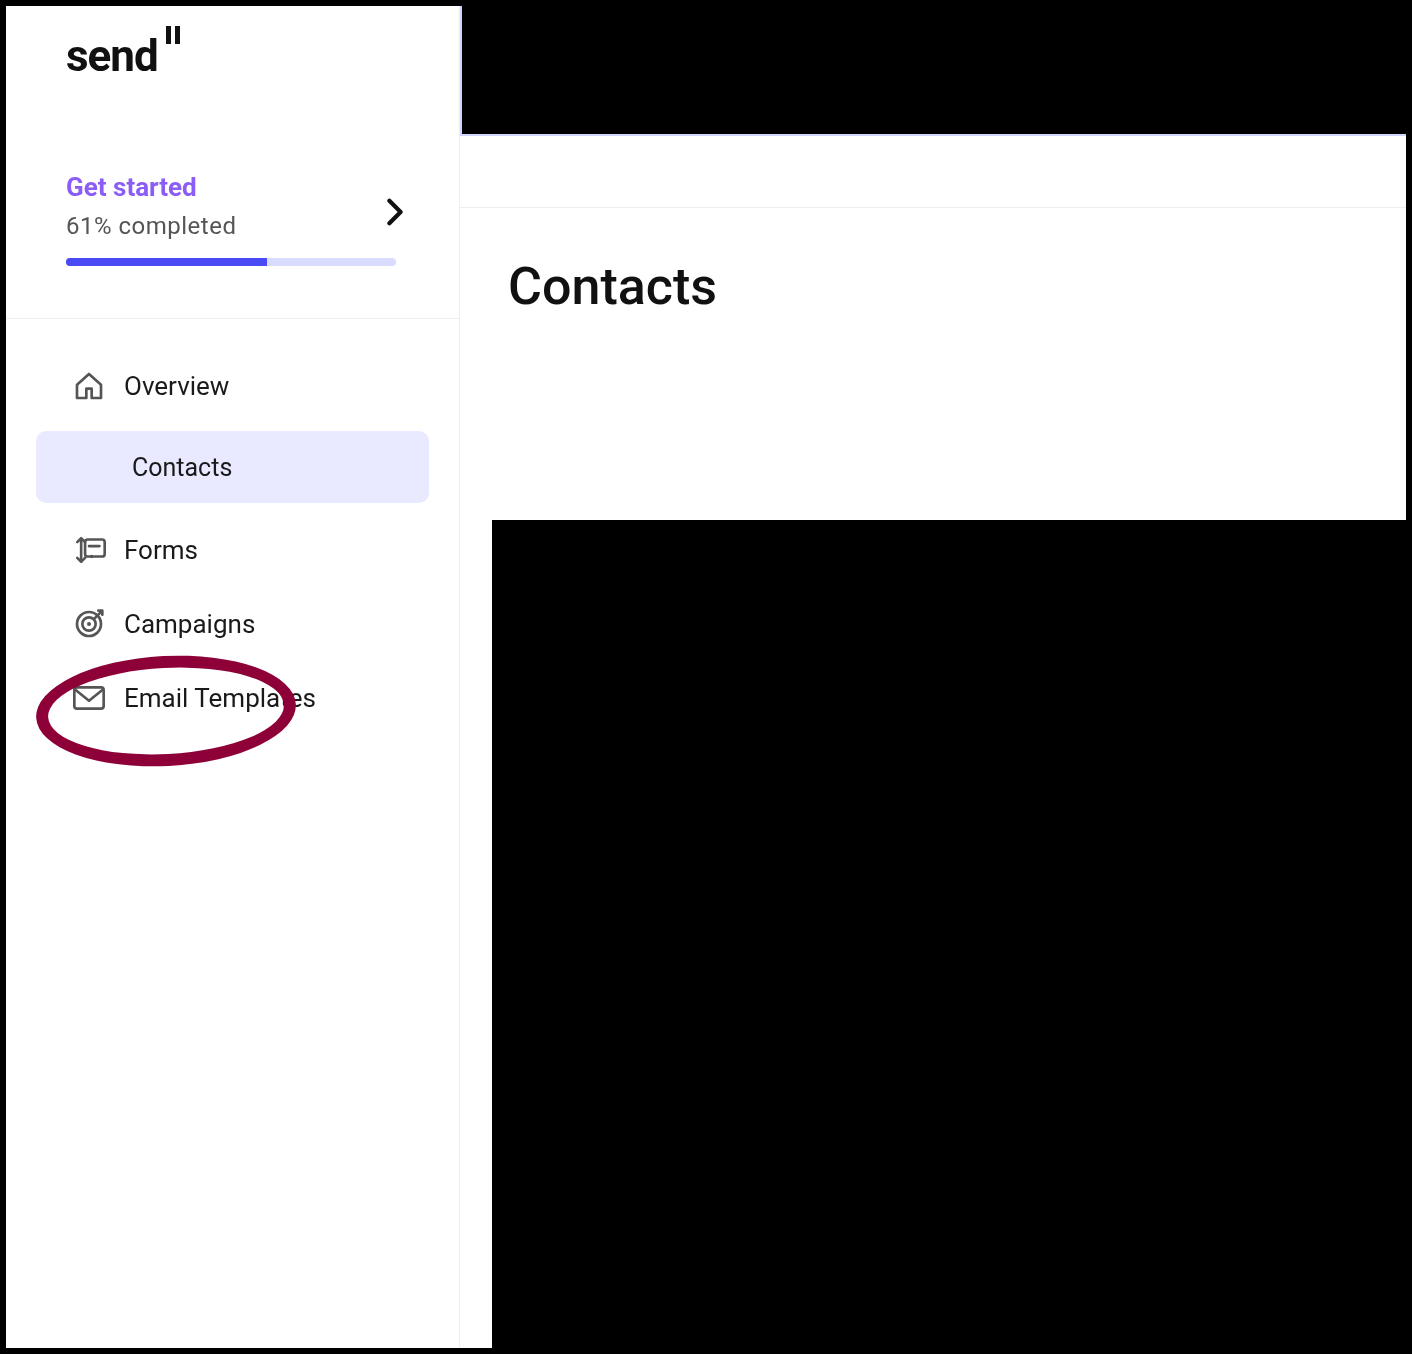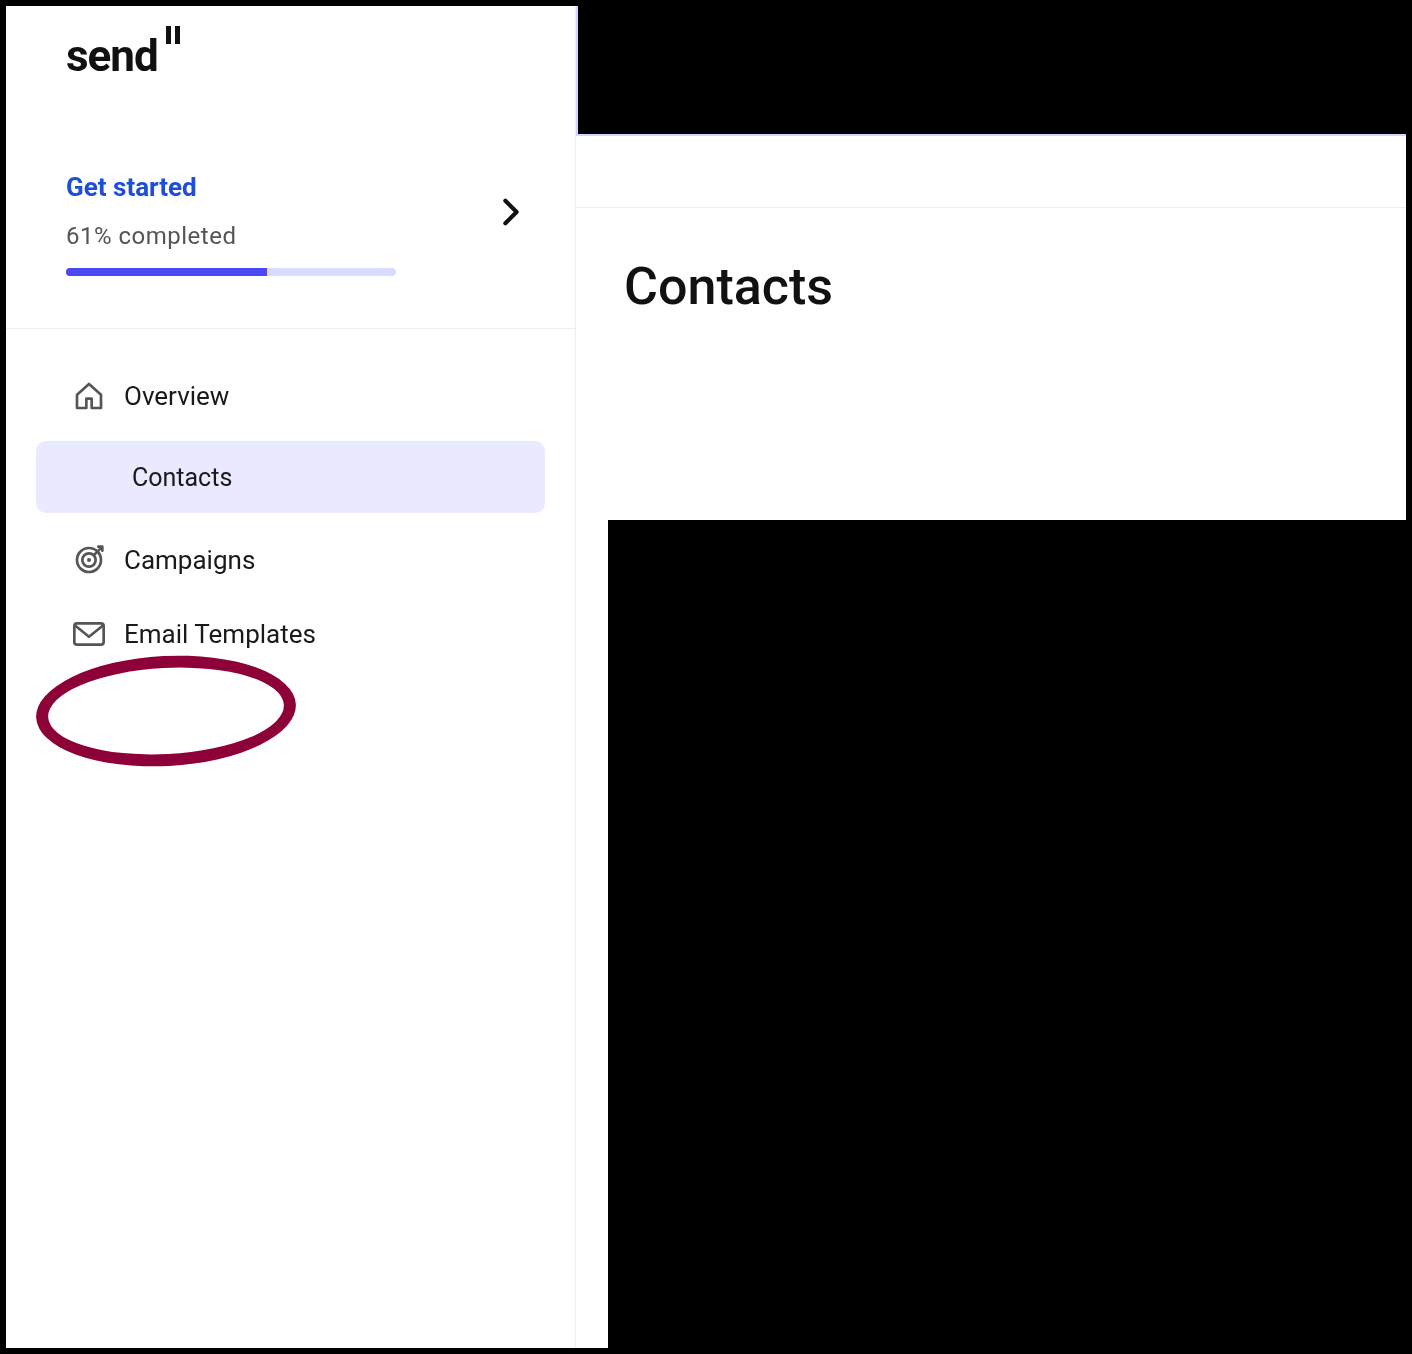"send" .sidebar { width: 570px -> 454px }
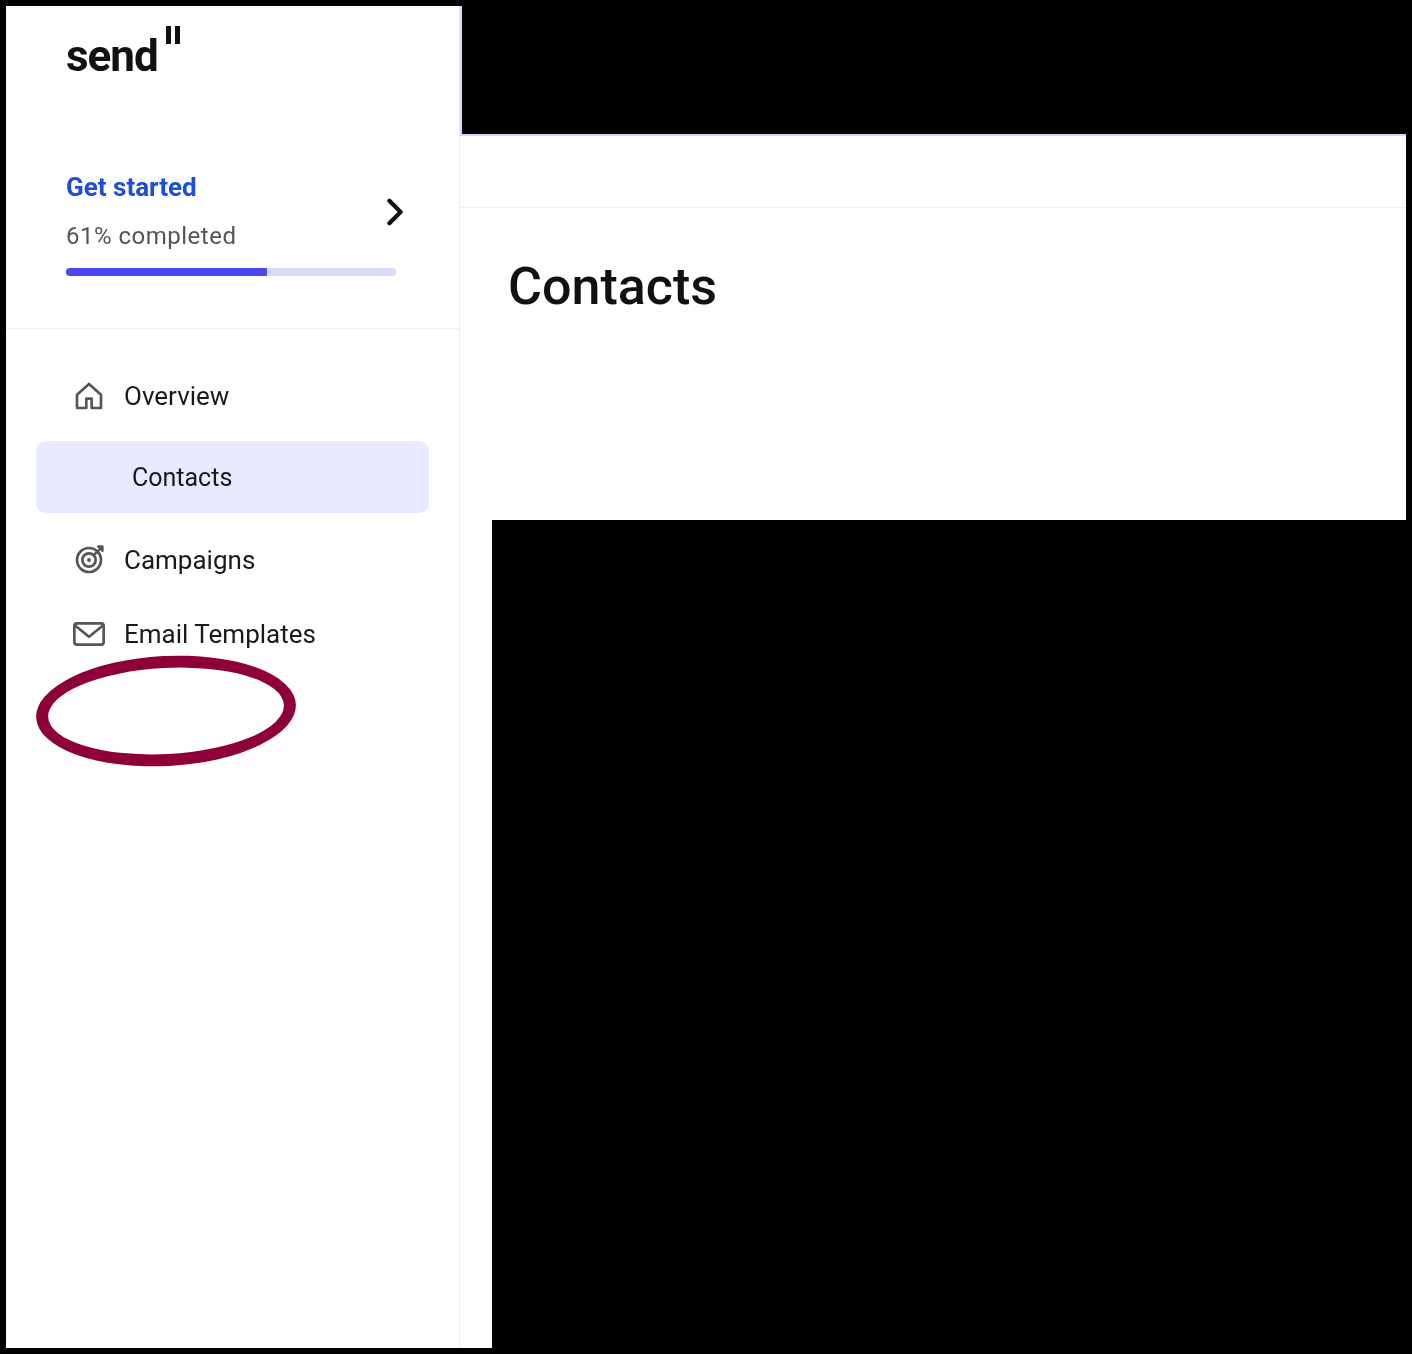"Get started" .get-started-title { color: #1d4ed8 -> #8b5cf6; margin-bottom: 20px -> 10px }
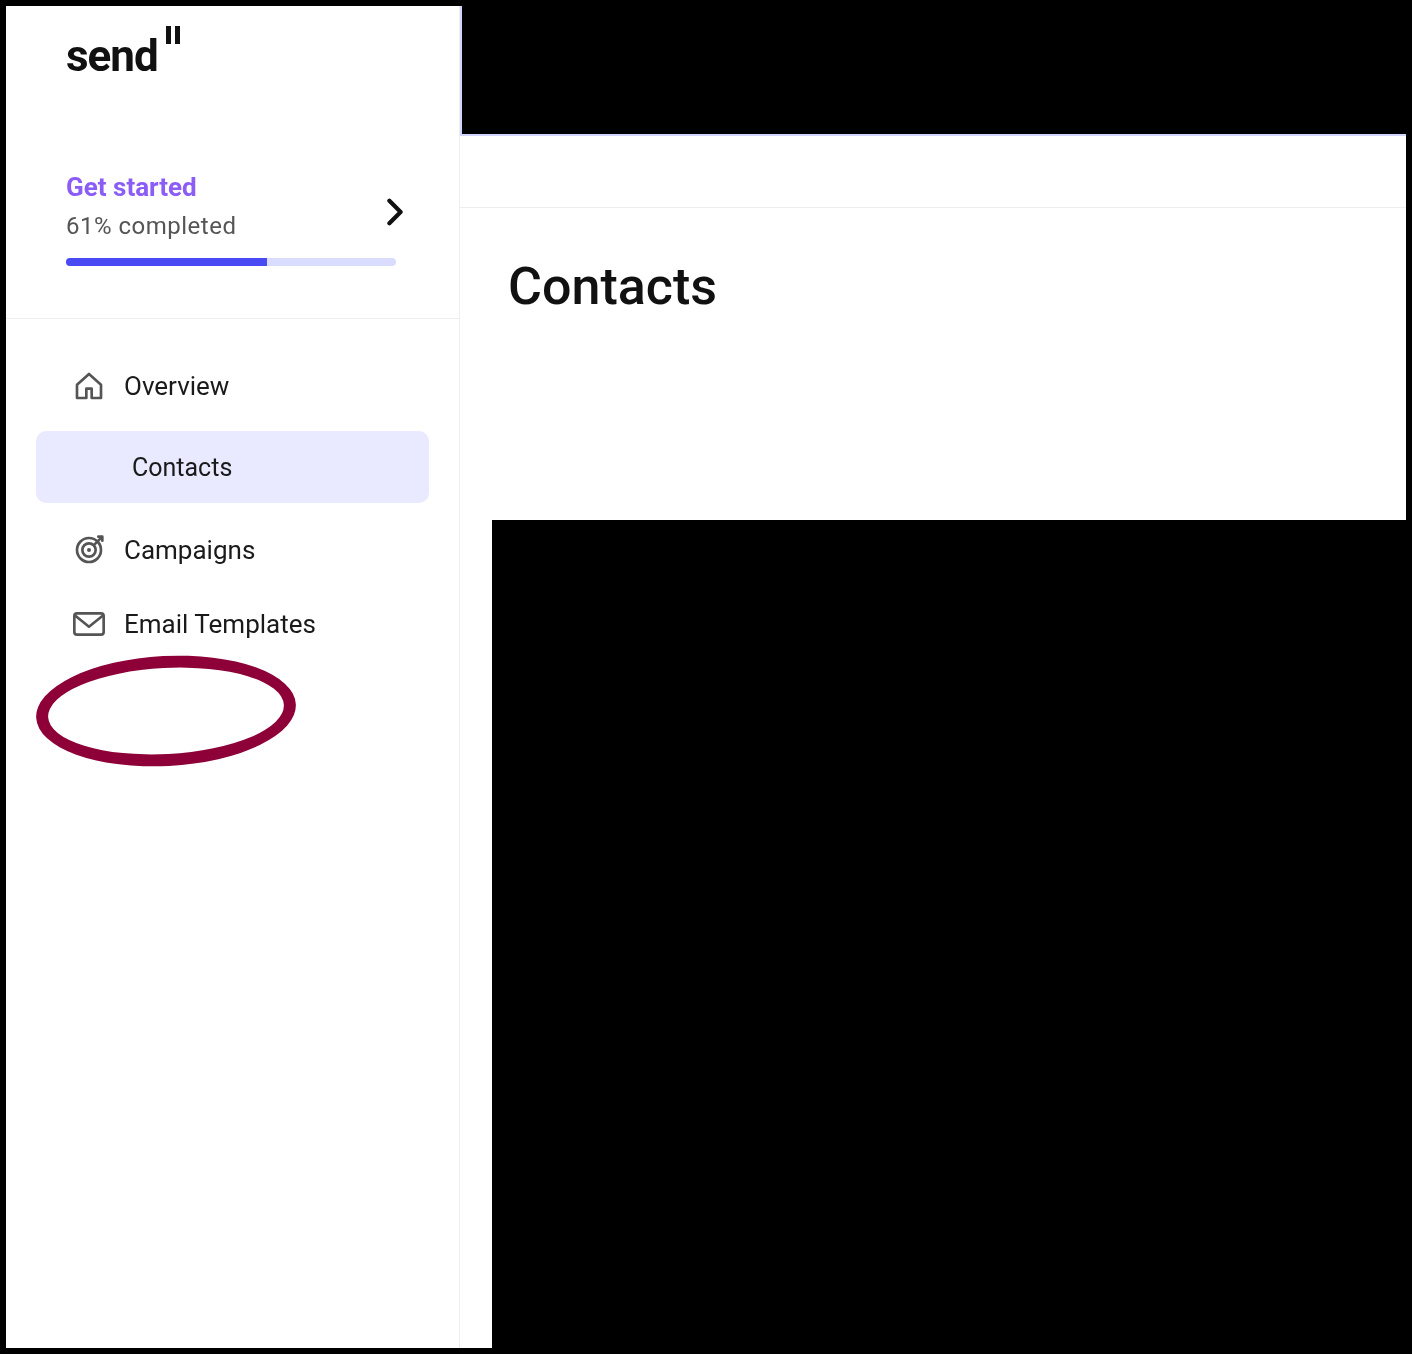"Forms" div.nav-item { html: none -> <div> <span> <svg> <rect></rect> <path></path> <path></path> <path></path> <path></path> <circle></circle> </svg> </span> <span>Forms</span> </div> }
